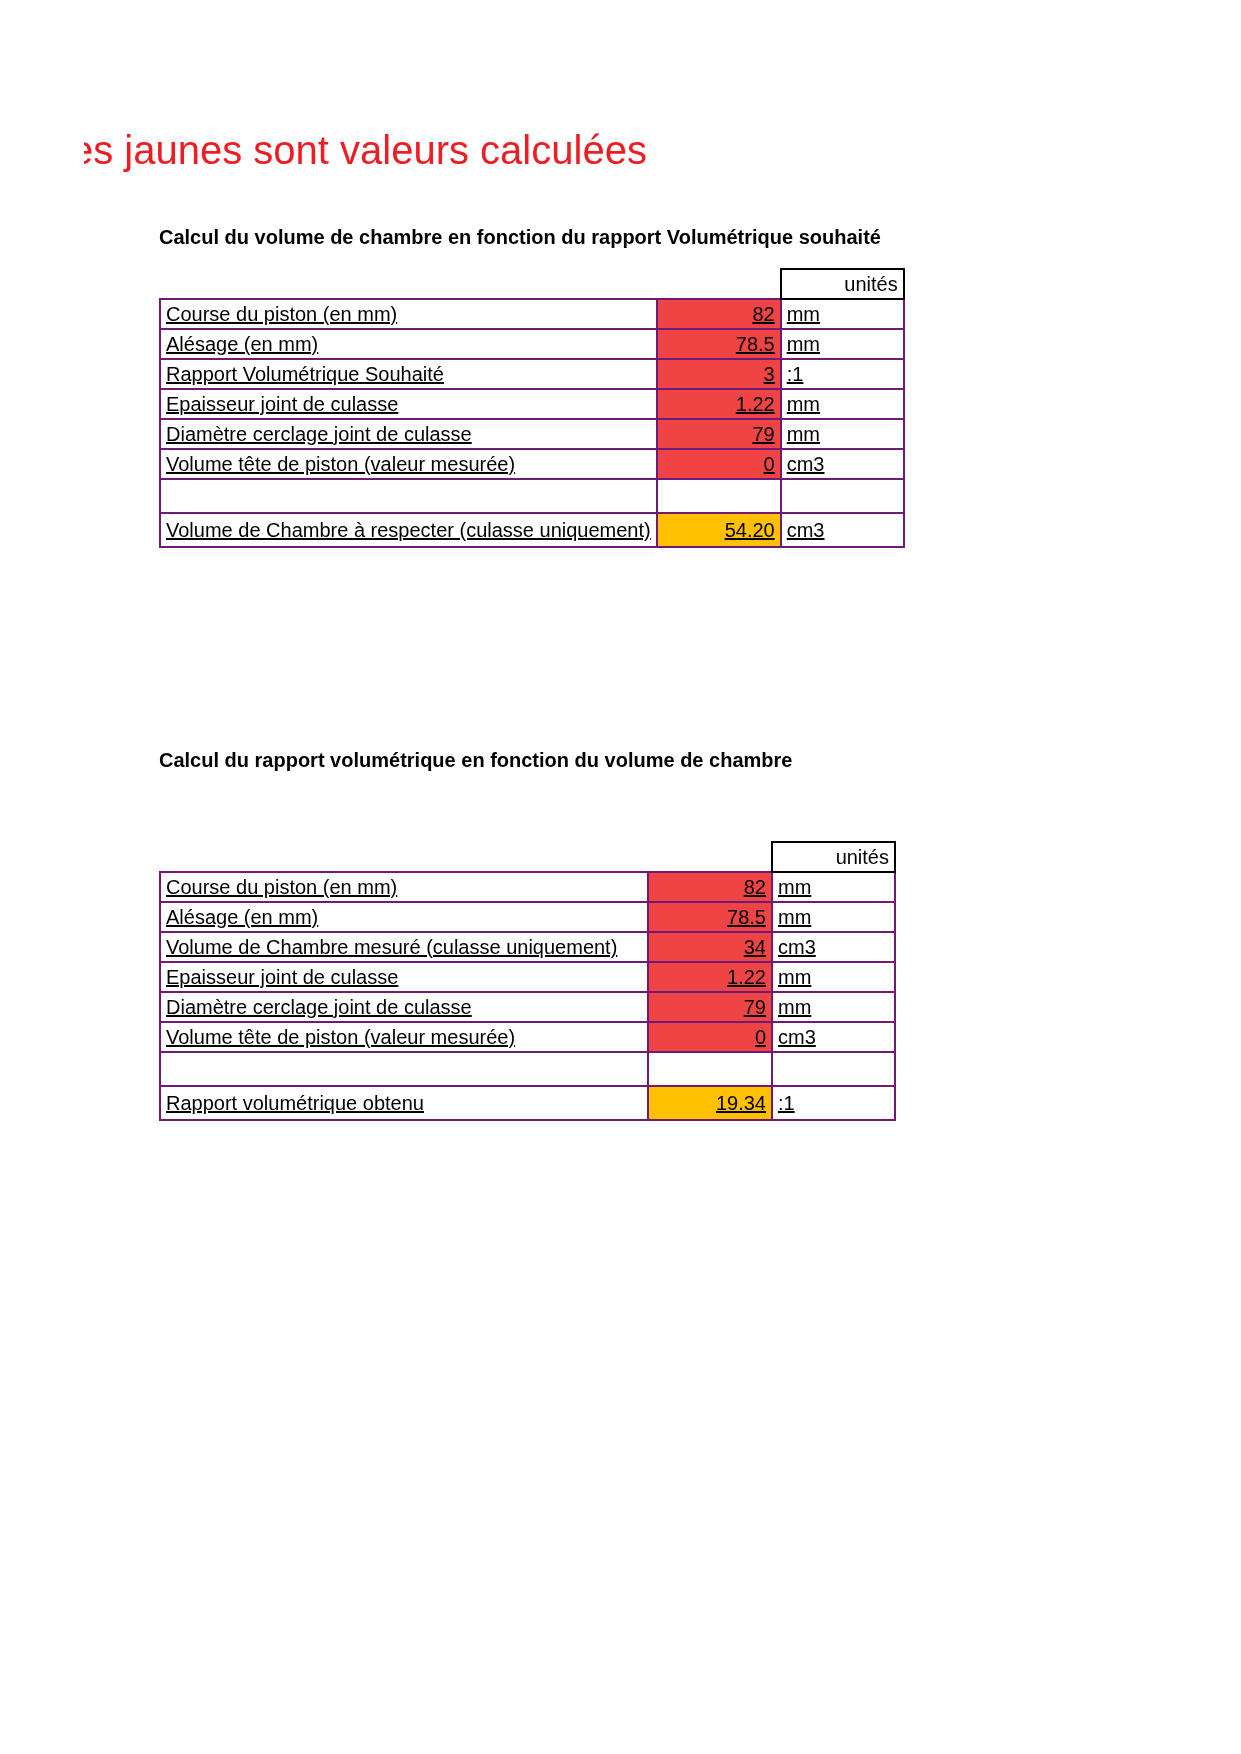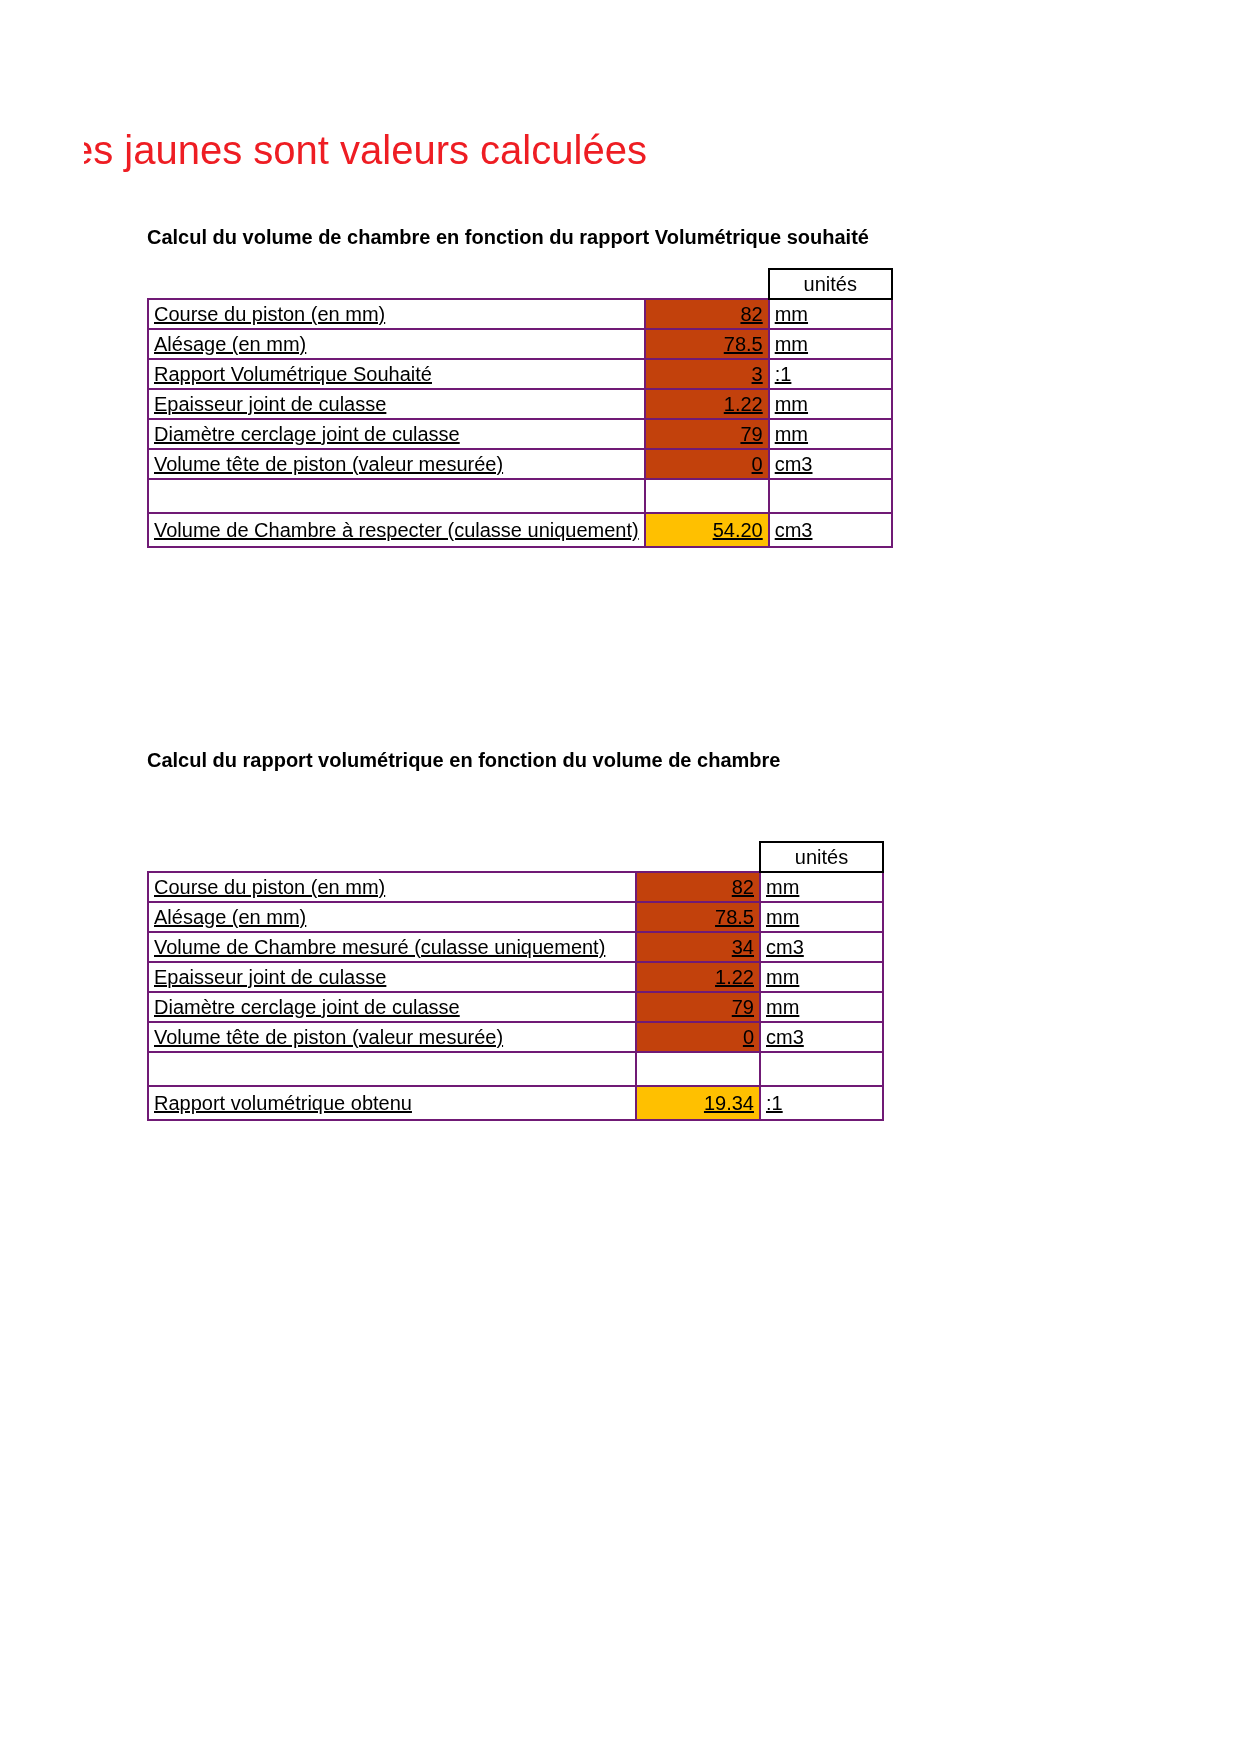"Calcul du volume de chambre" .calc-section { left: 147px -> 159px }
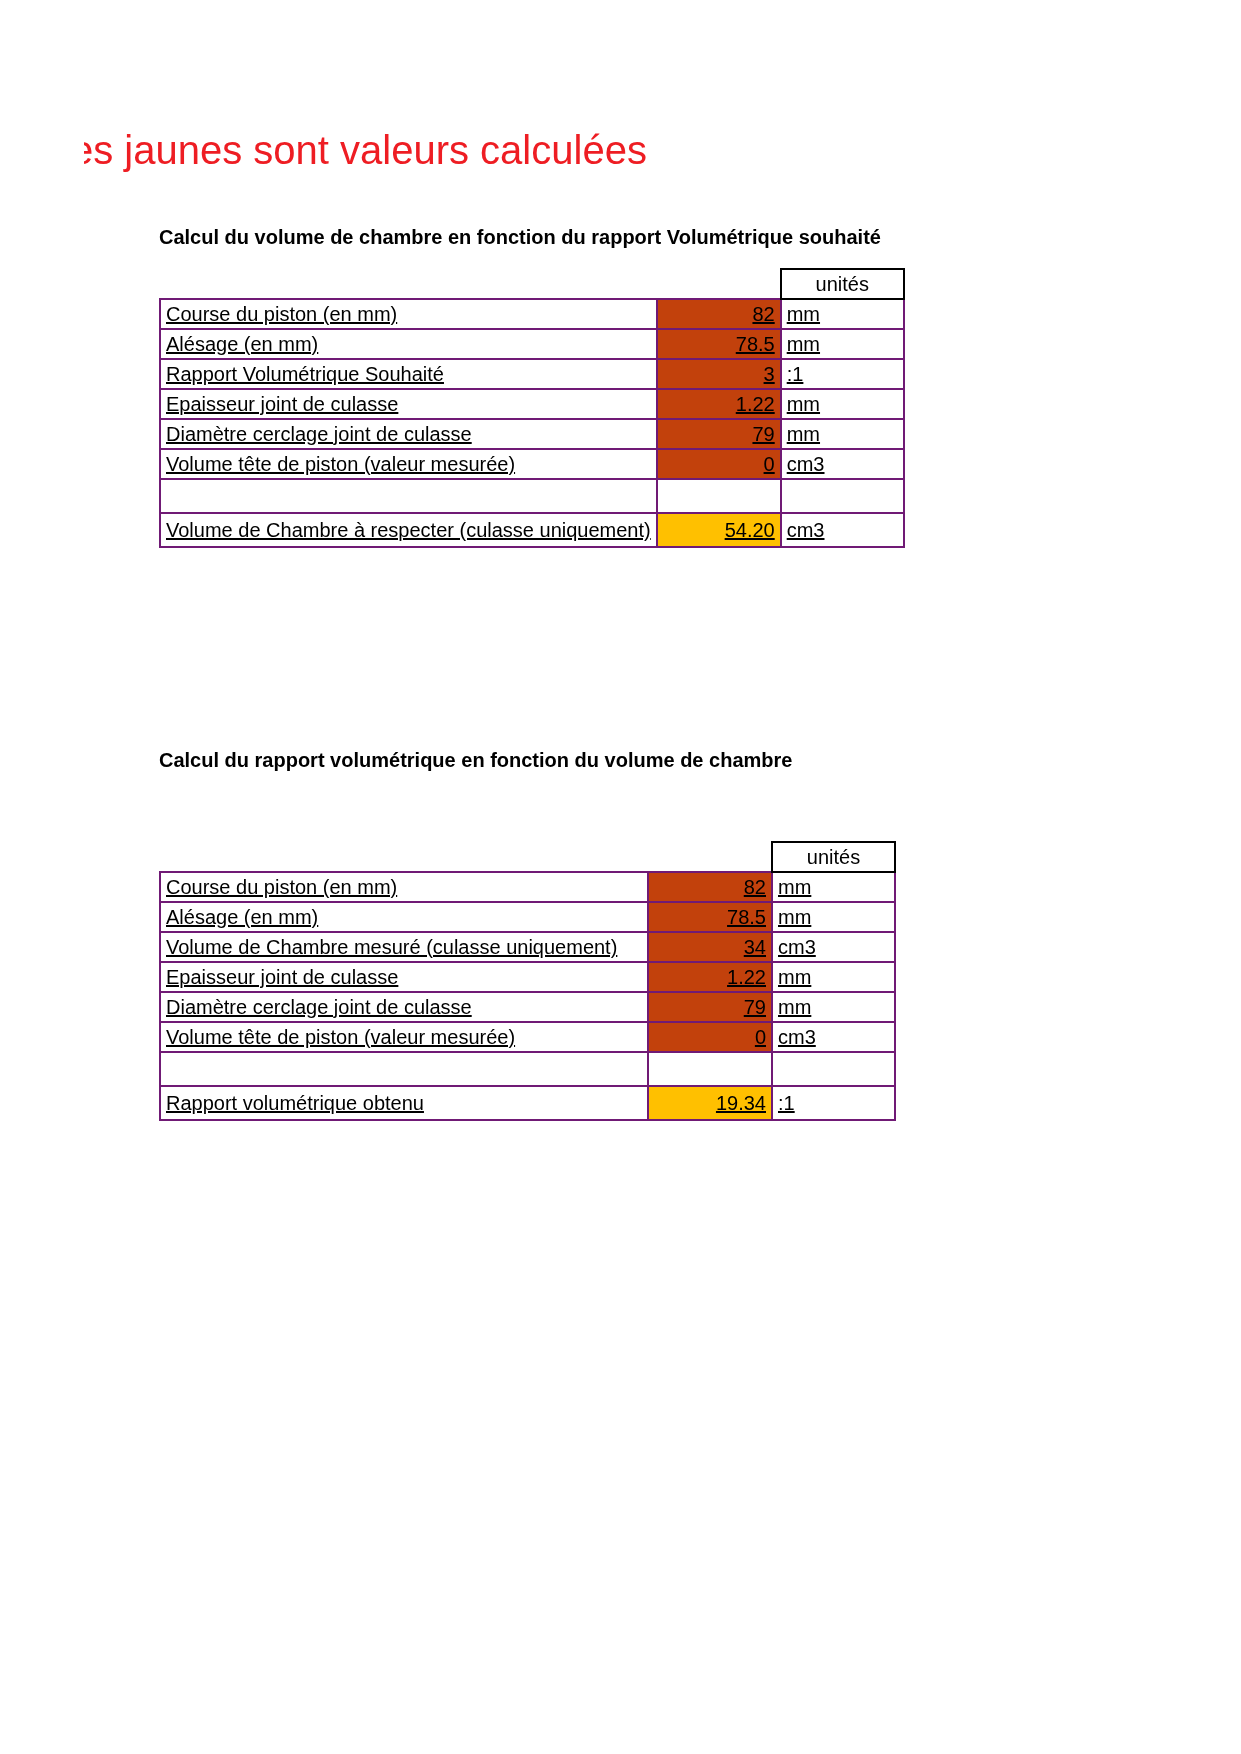"unités" .units-row td.units-cell { text-align: center -> right }
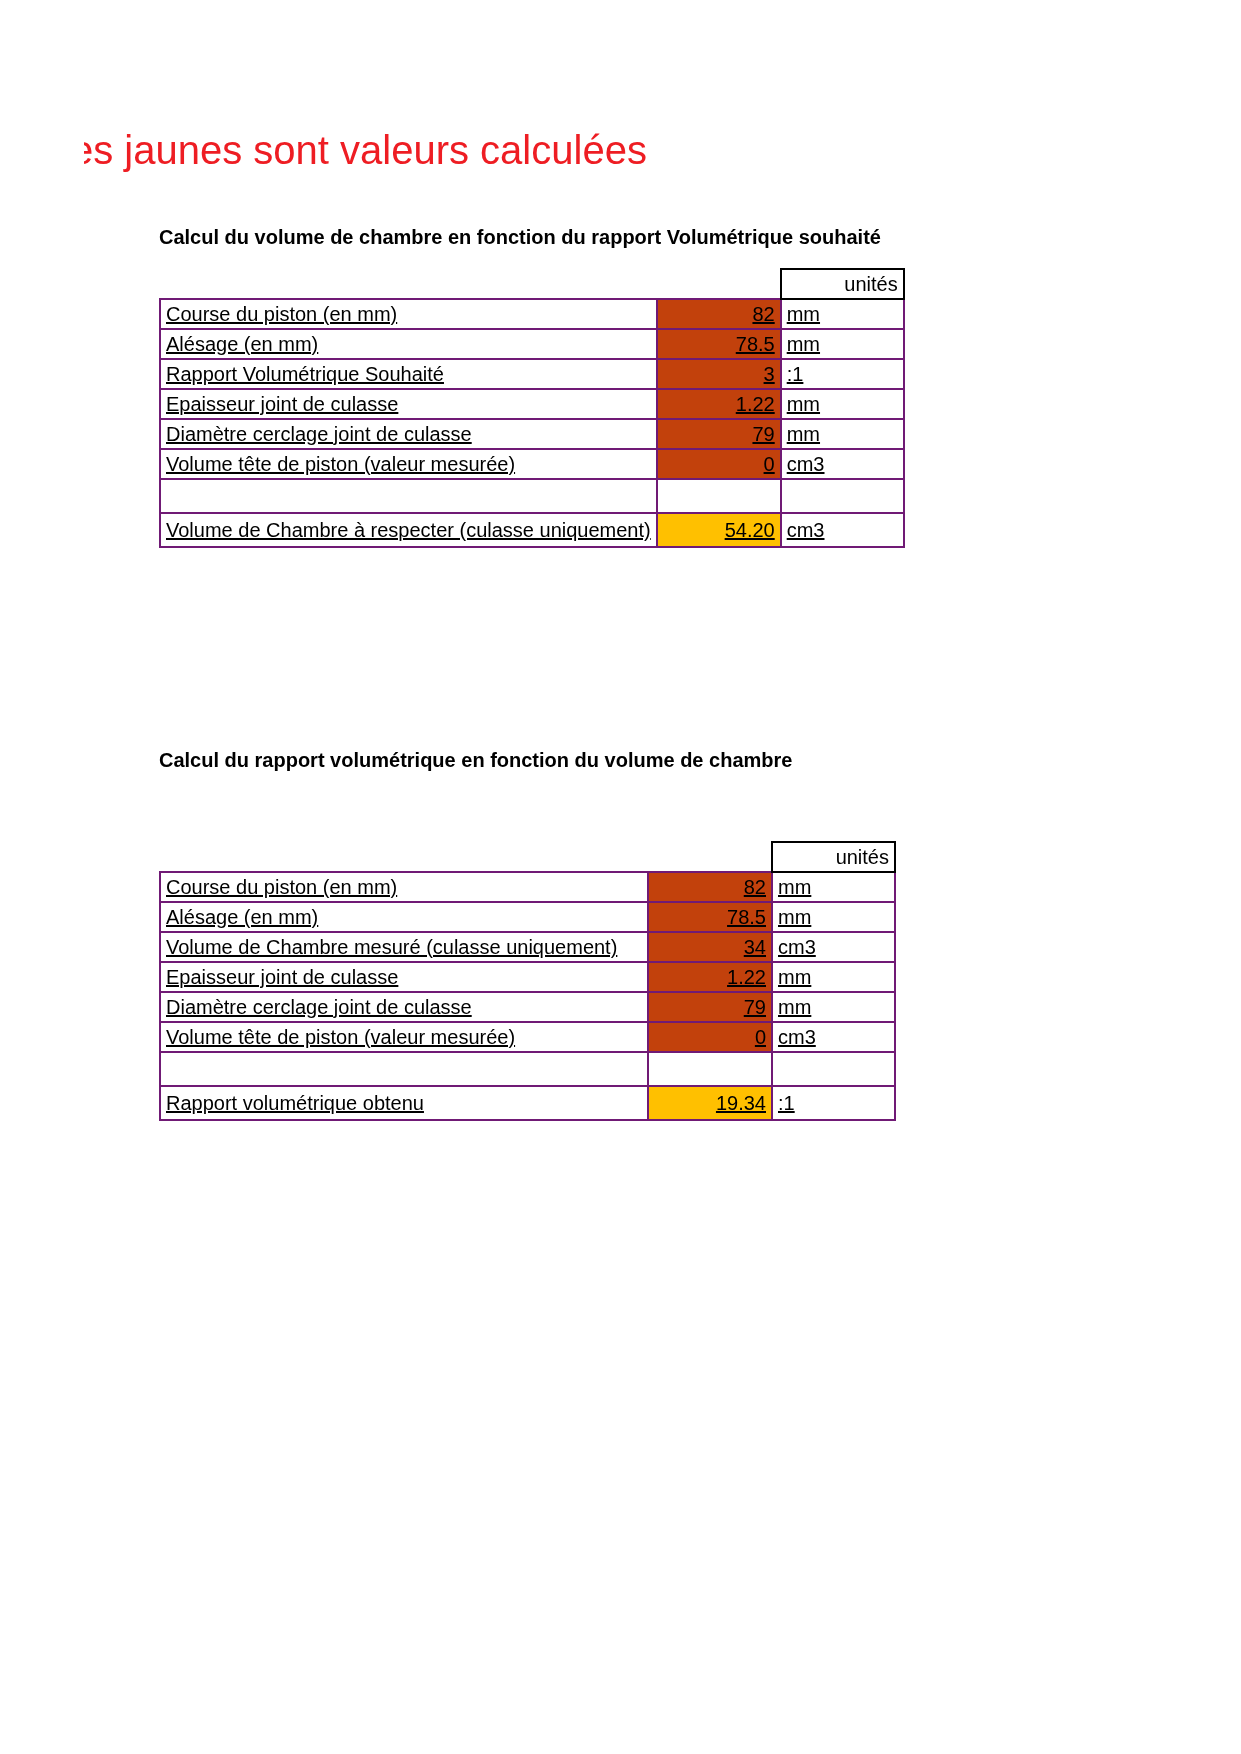"82" tr.row-input .value-cell { background: #c2410c -> #ef4444 }
